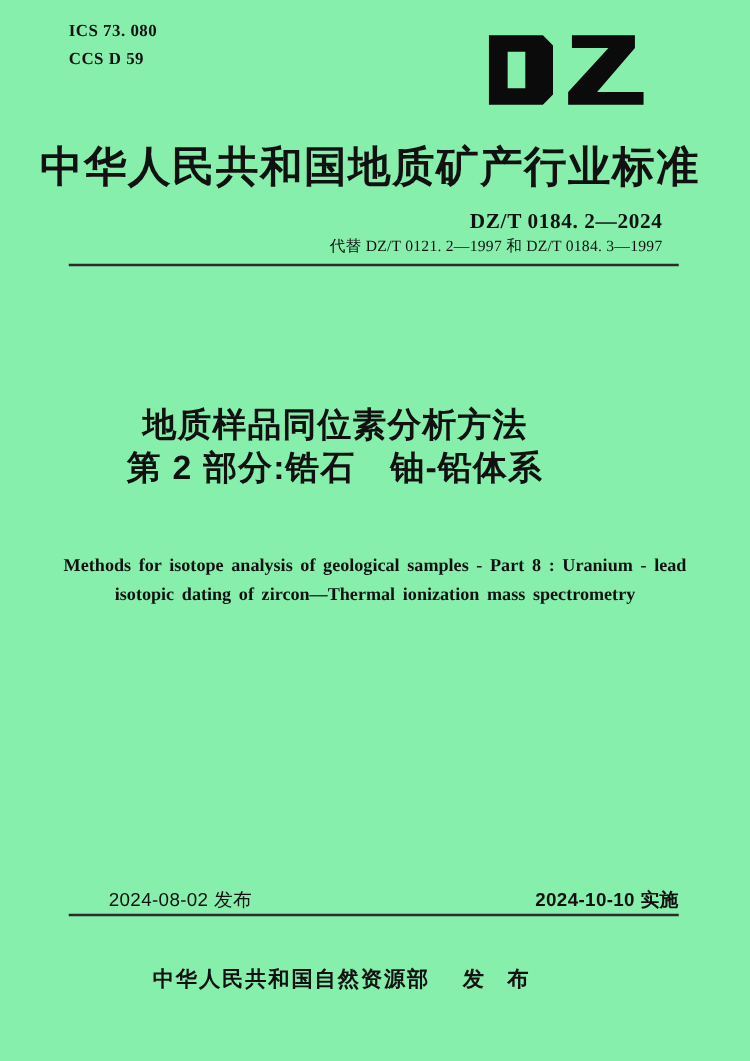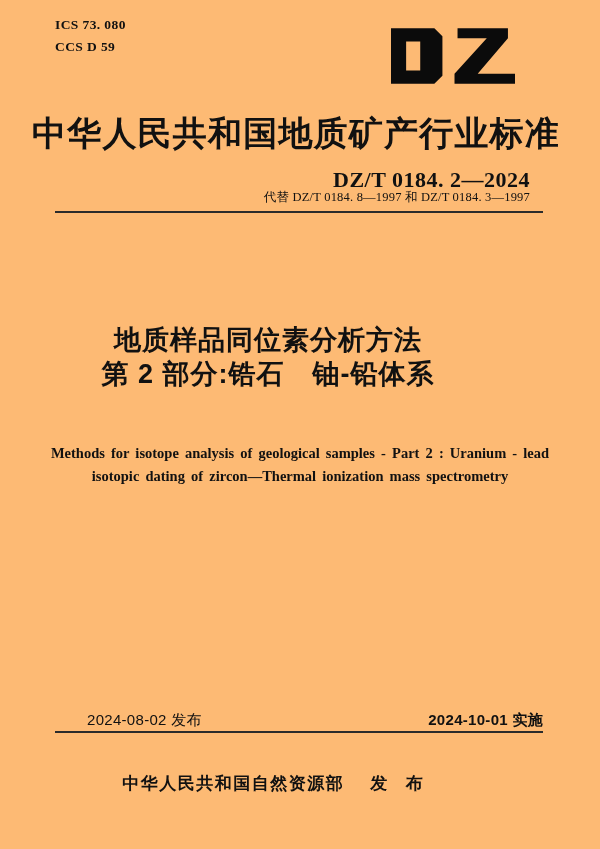"ICS 73. 080" .page { background: #fdba74 -> #86efac }
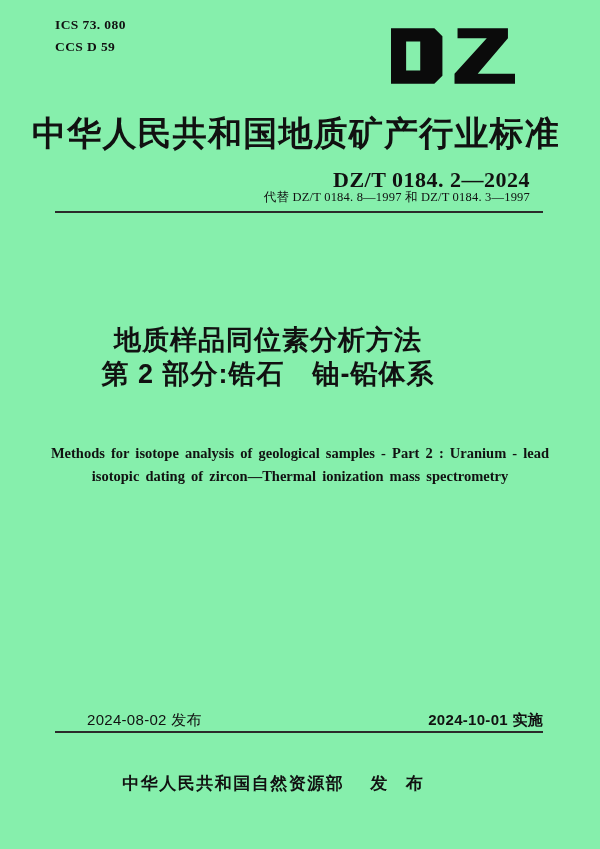"DZ/T 0184. 2—2024" .std-number { font-size: 22px -> 17px }
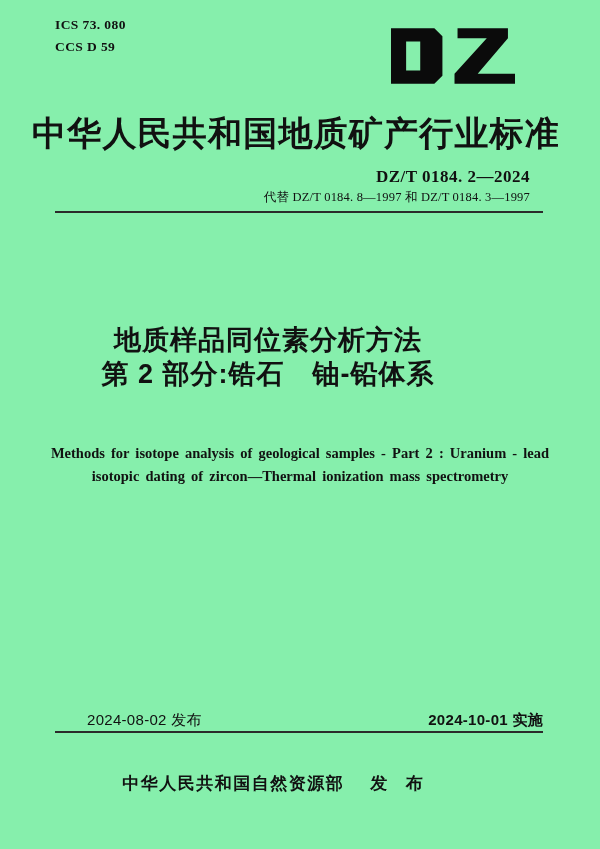"代替 DZ/T 0184. 8—1997 和" div.replaces { text: 0184. 8 -> 0121. 2 }
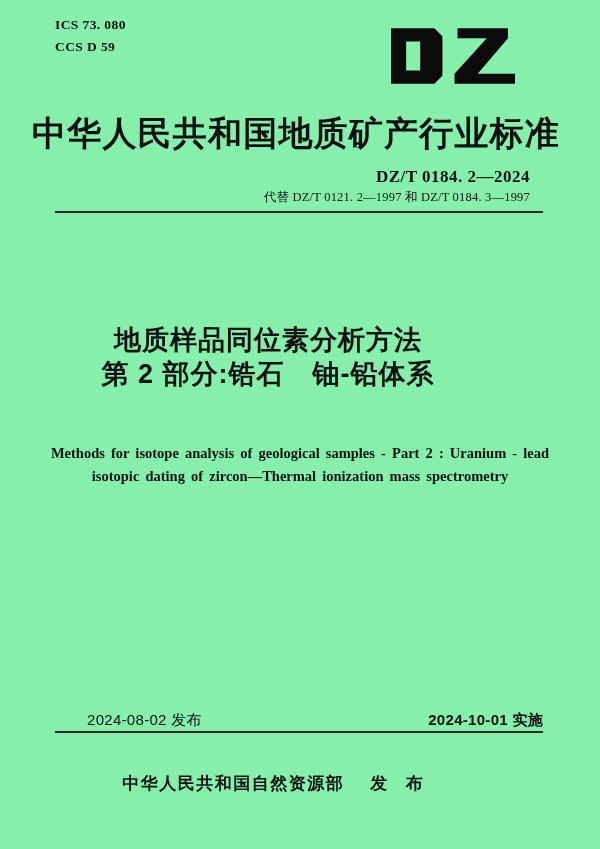"Methods for isotope analysis of" div { text: 2 -> 8 }
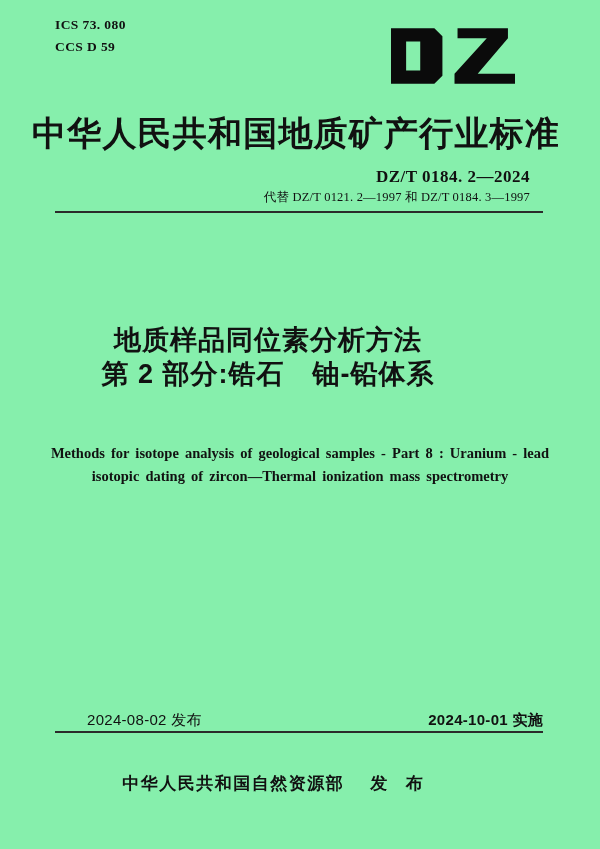"2024-10-01 实施" div.impl-date { text: 2024-10-01 -> 2024-10-10 }
